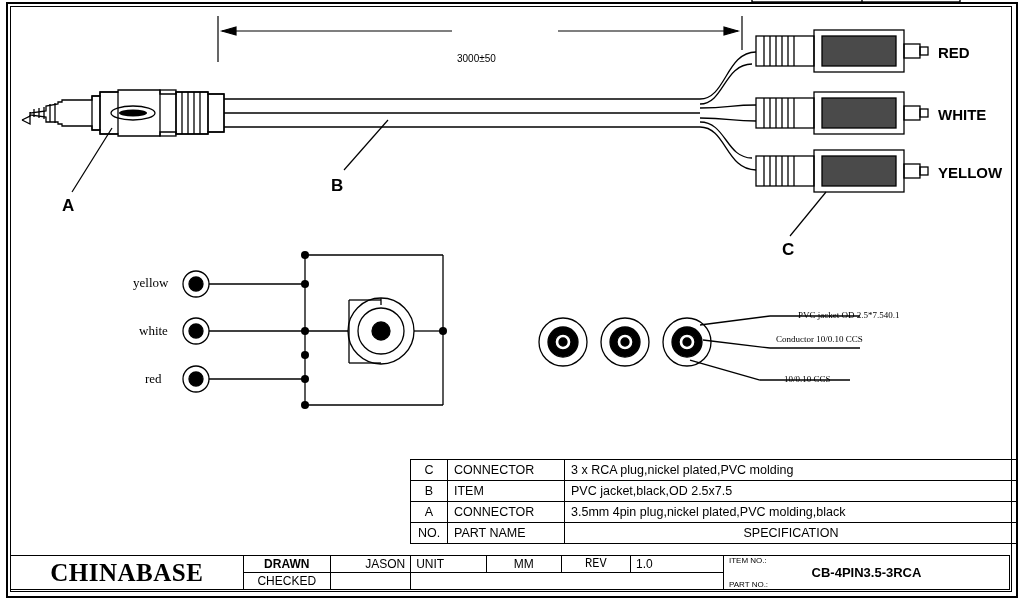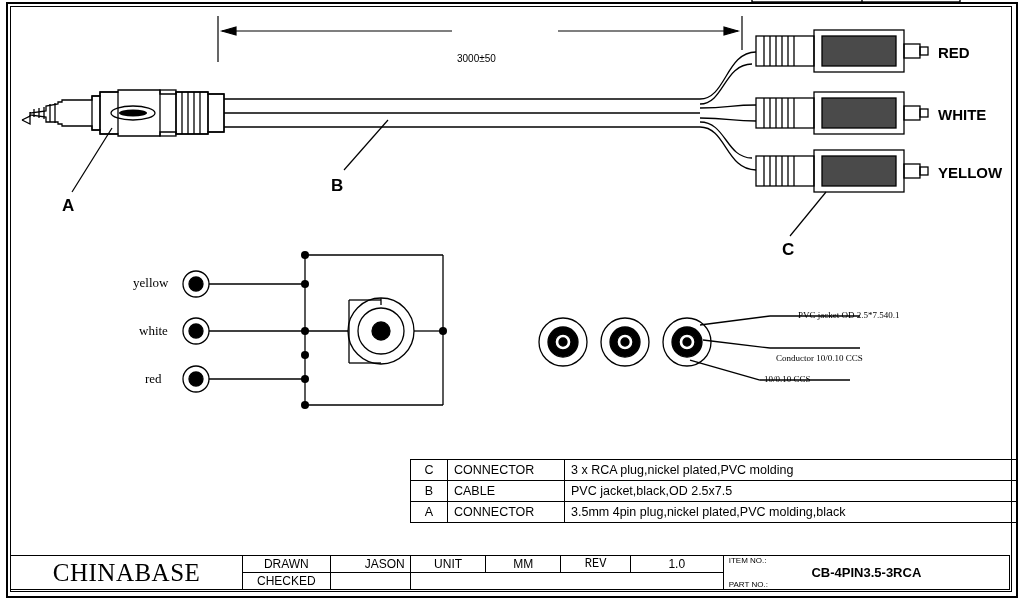"Conductor 10/0.10 CCS" div.smalltxt { top: 353px -> 334px }
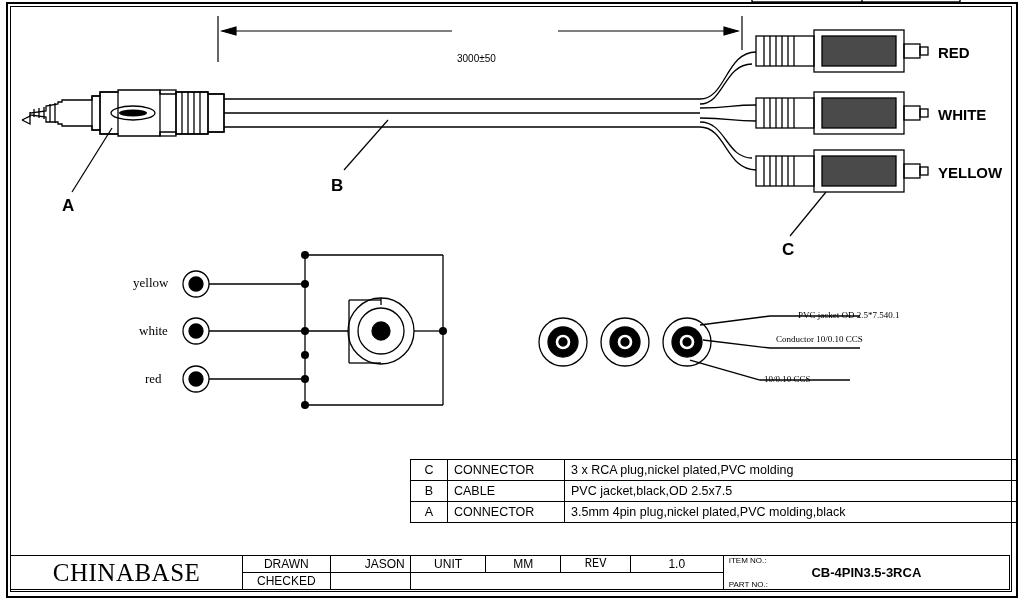"10/0.10 CCS" div.smalltxt { left: 764px -> 784px }
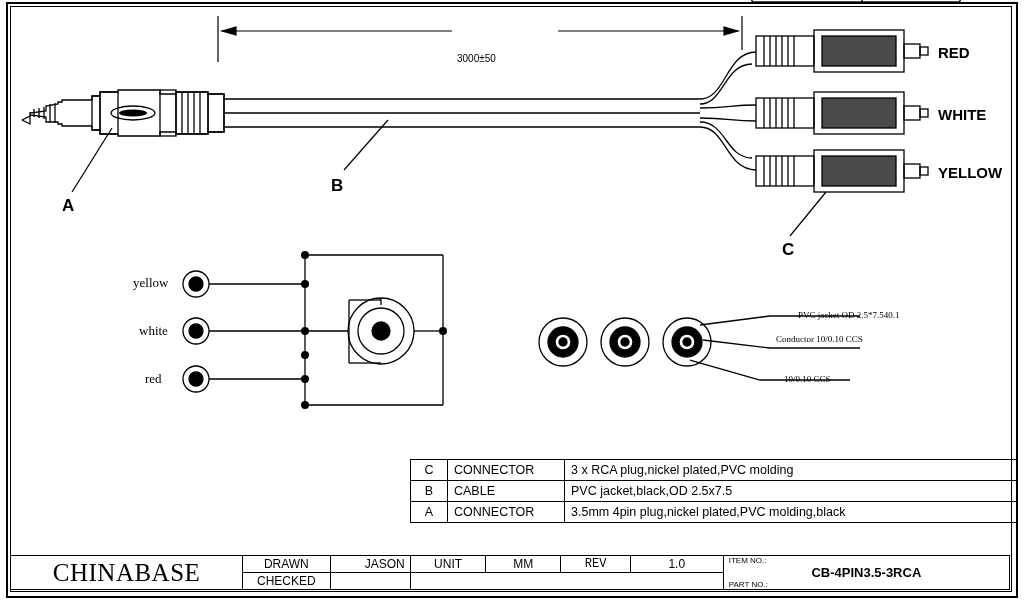"CABLE" td { text: CABLE -> ITEM }
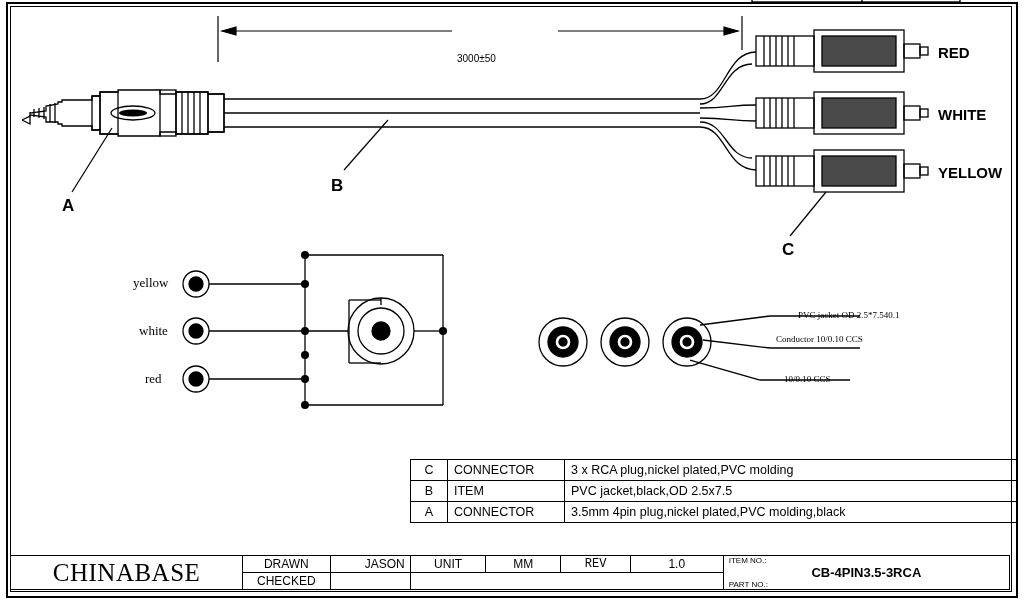"NO." tr { html: none -> <tr> <td>NO.</td> <td>PART NAME</td> <td>SPECIFICATION</td> </tr> }
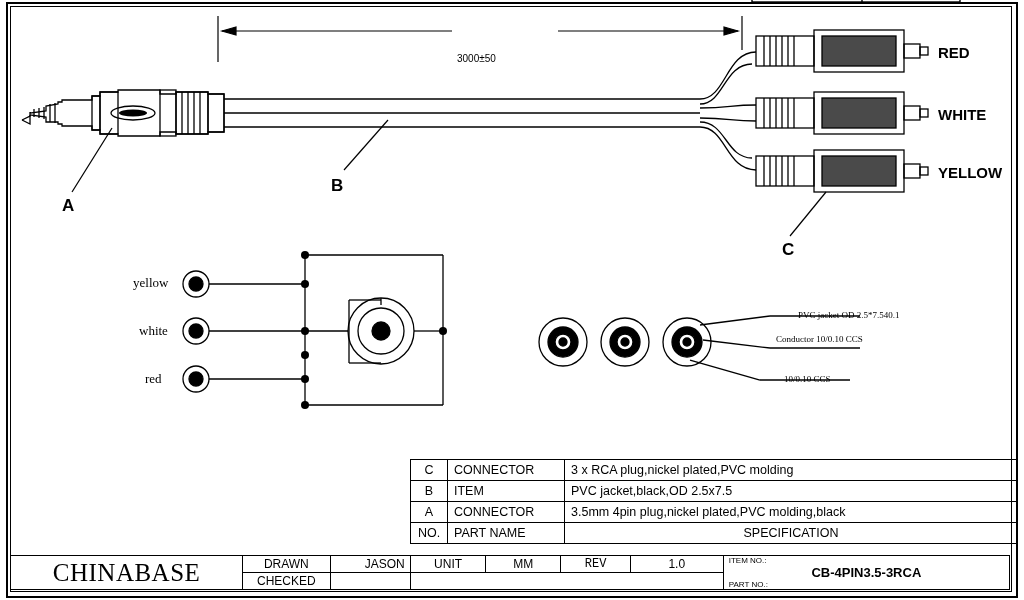"CHINABASE" .company { font-weight: normal -> bold }
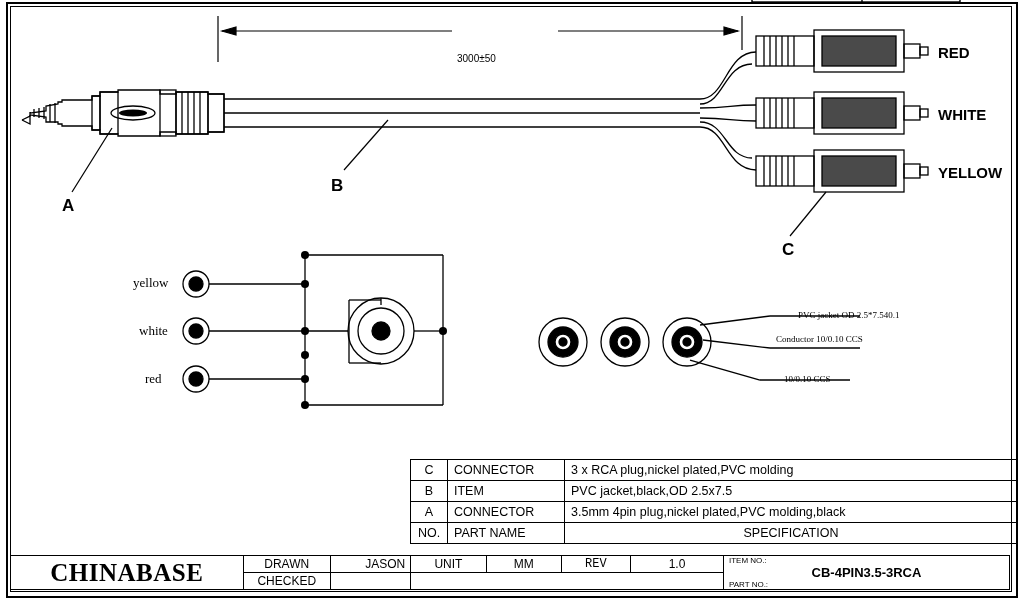"DRAWN" td.c { font-weight: none -> bold }
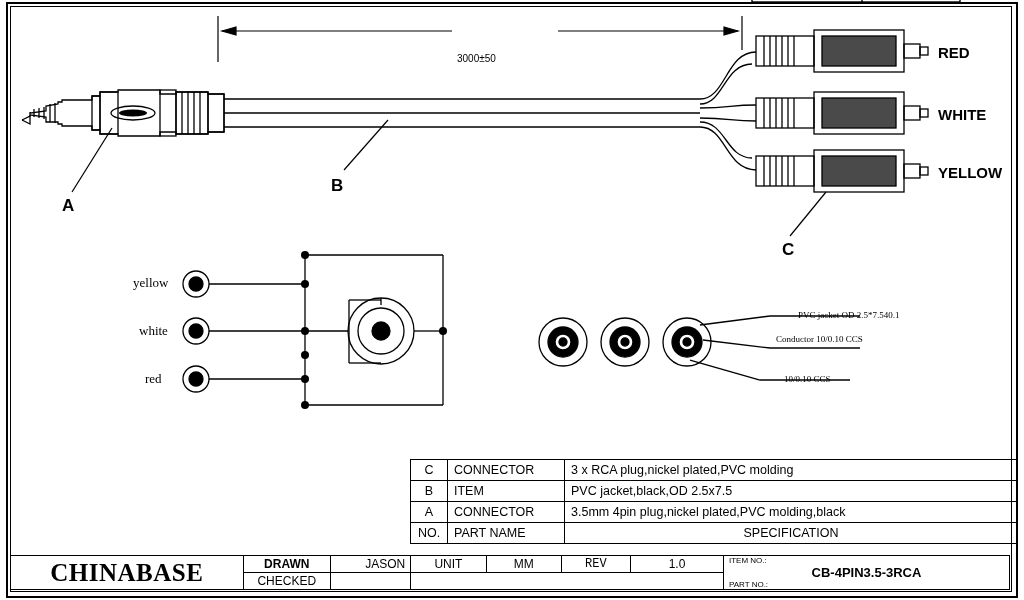"UNIT" td { text-align: center -> none }
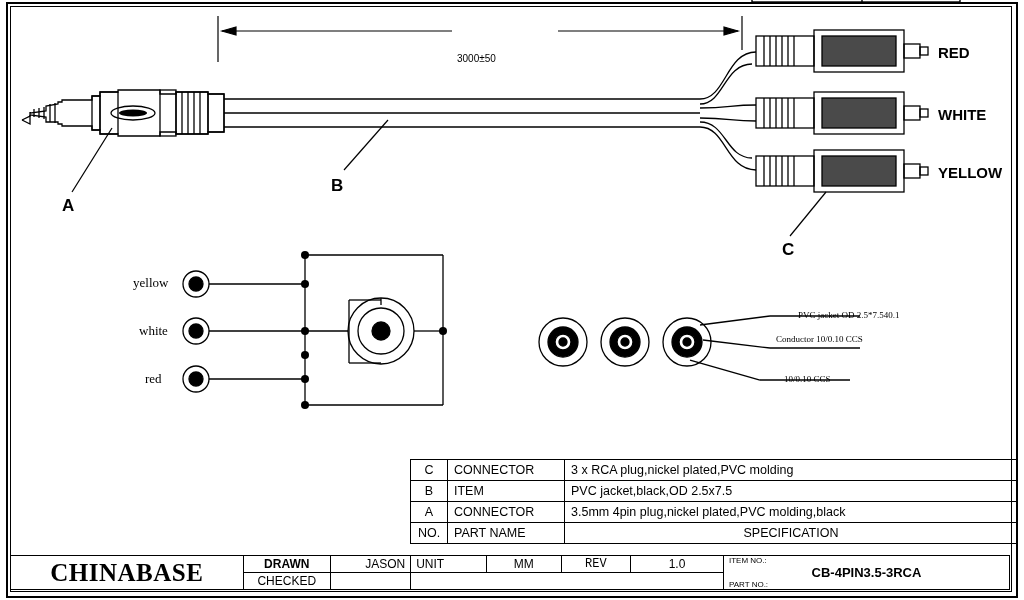"1.0" td { text-align: center -> none }
